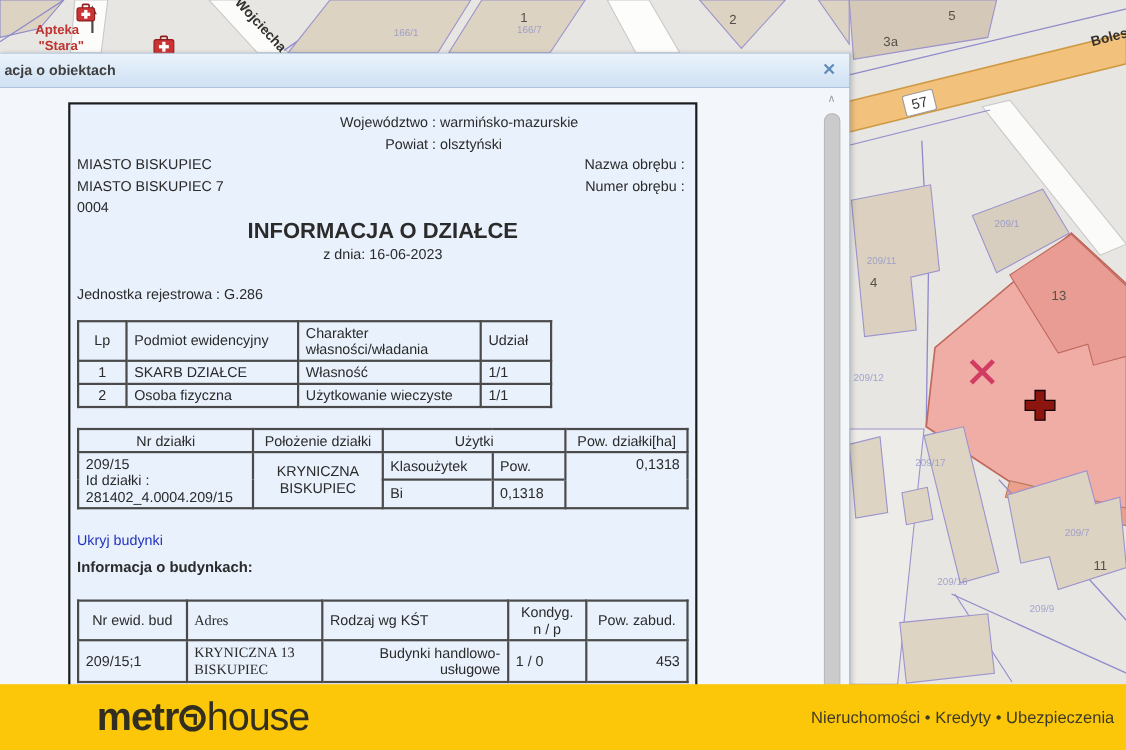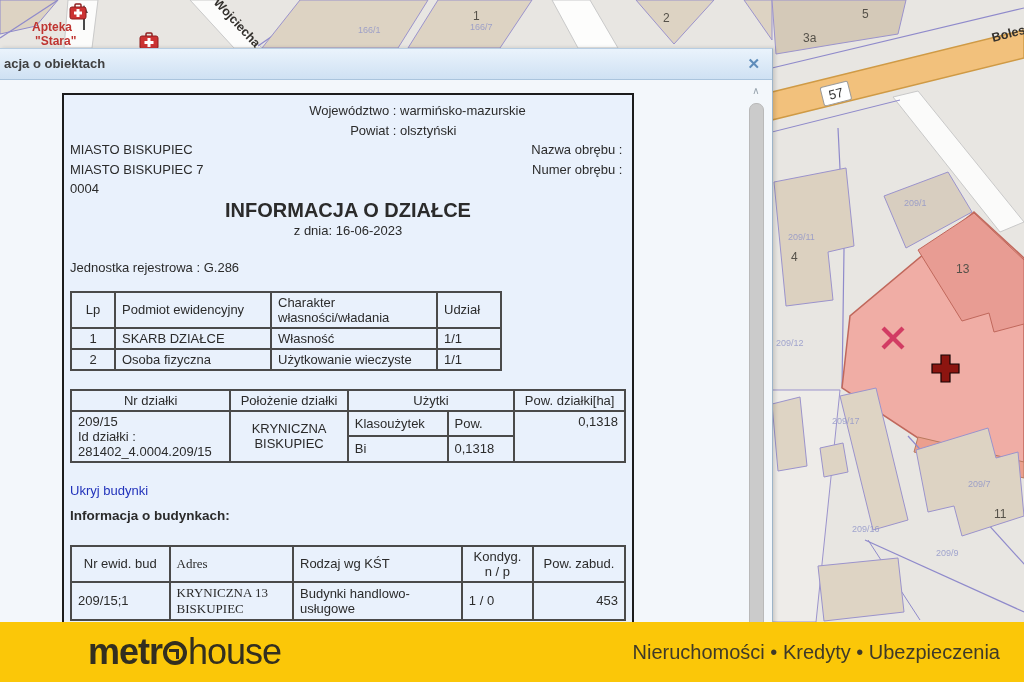"Budynki handlowo-usługowe" .t-build .c-rodz { text-align: left -> right }
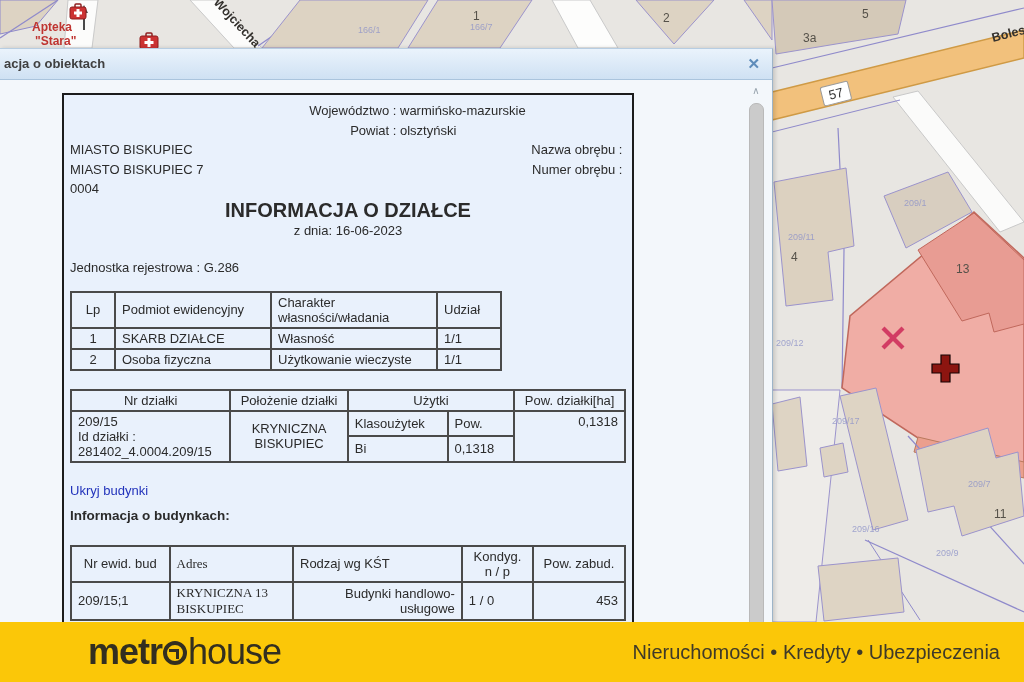"Nieruchomości • Kredyty • Ubezpieczenia" .tagline { font-size: 20px -> 15px; margin-right: 24px -> 11px }
